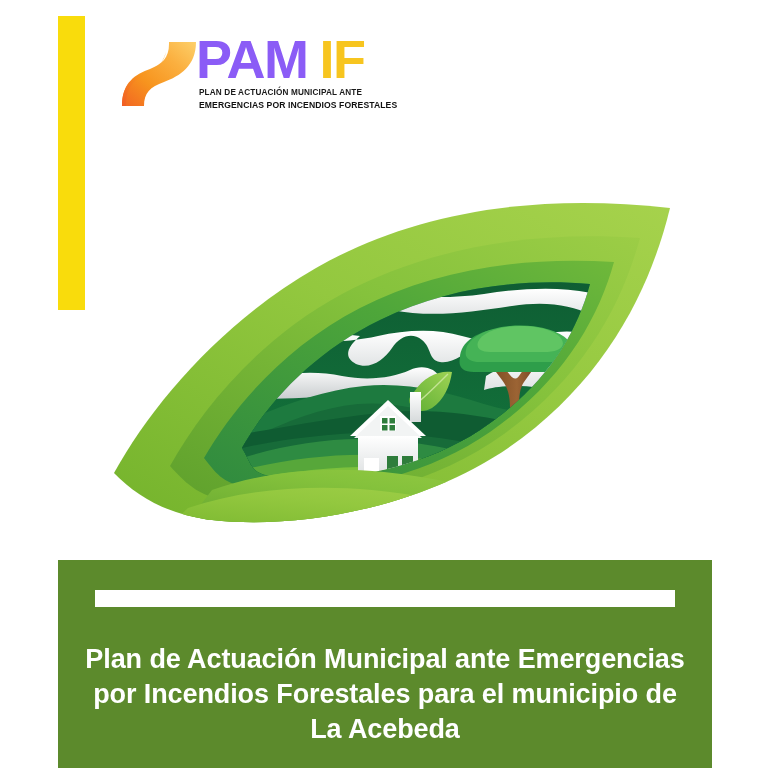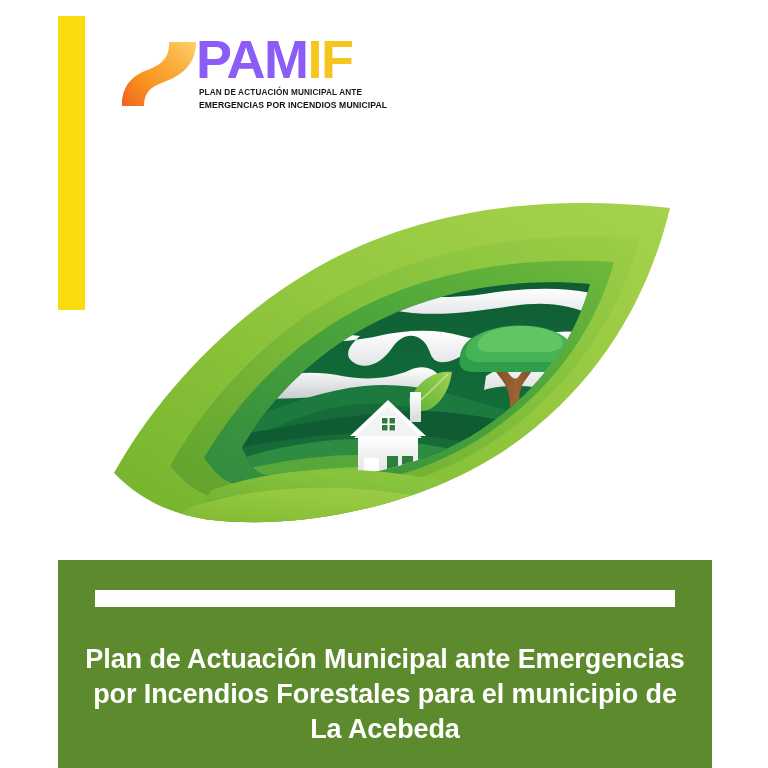"IF" #logo-wordmark .if { margin-left: none -> 12px }
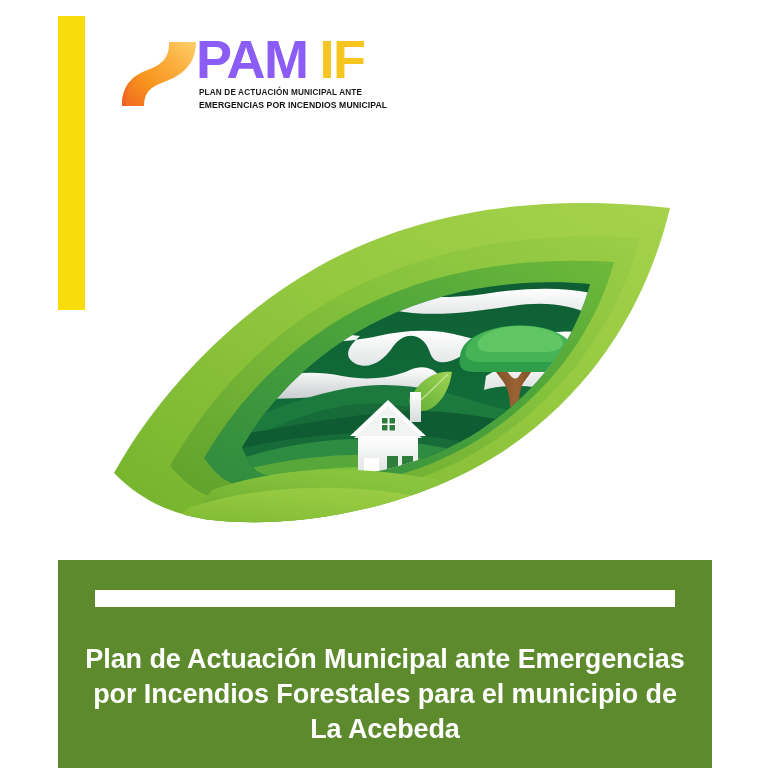"EMERGENCIAS POR INCENDIOS MUNICIPAL" div { text: MUNICIPAL -> FORESTALES }
